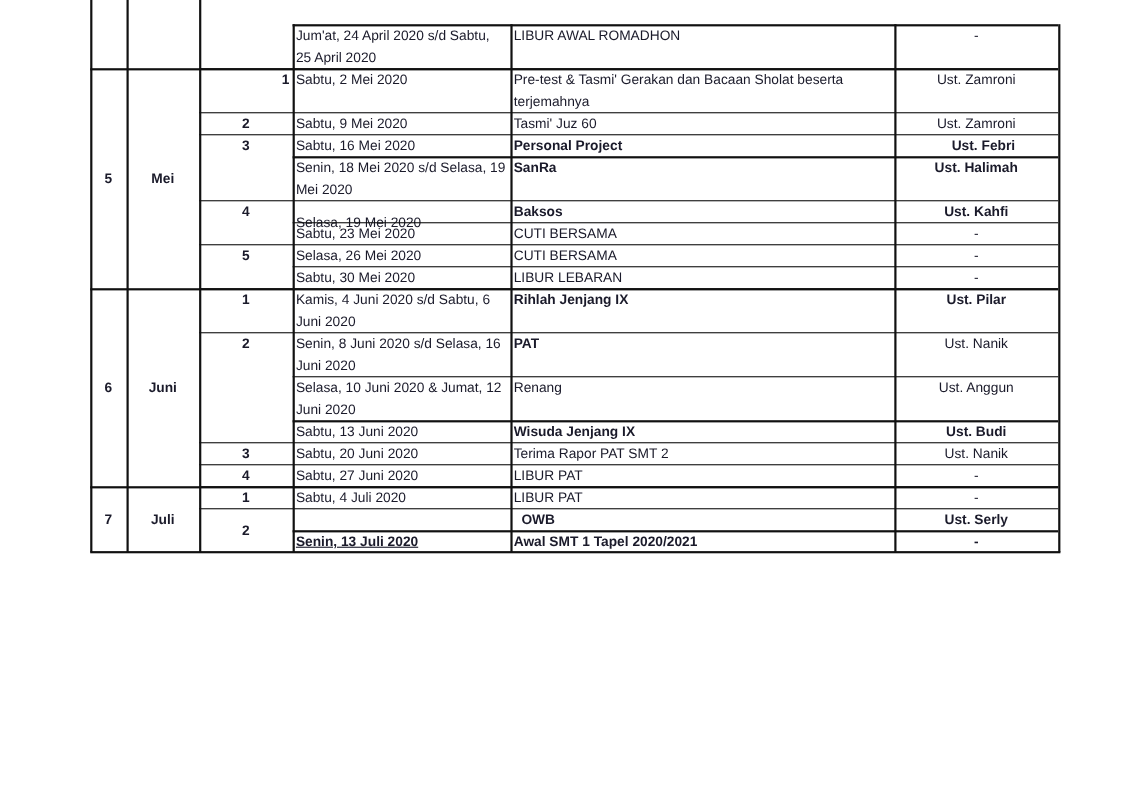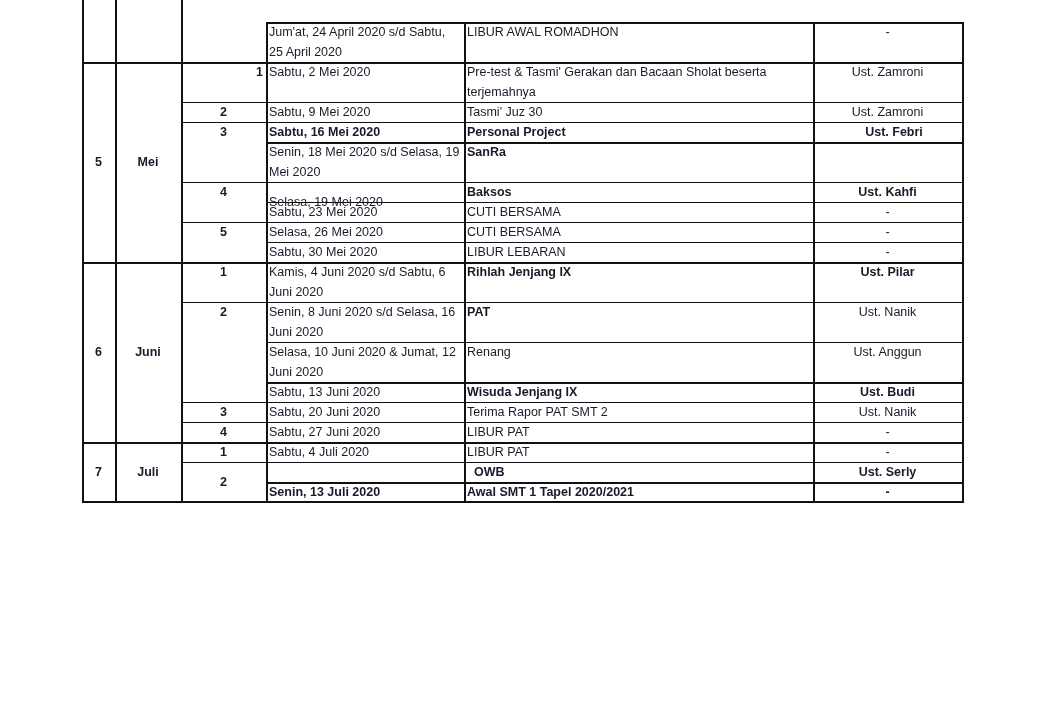"Tasmi' Juz 30" div.cell { text: 30 -> 60 }
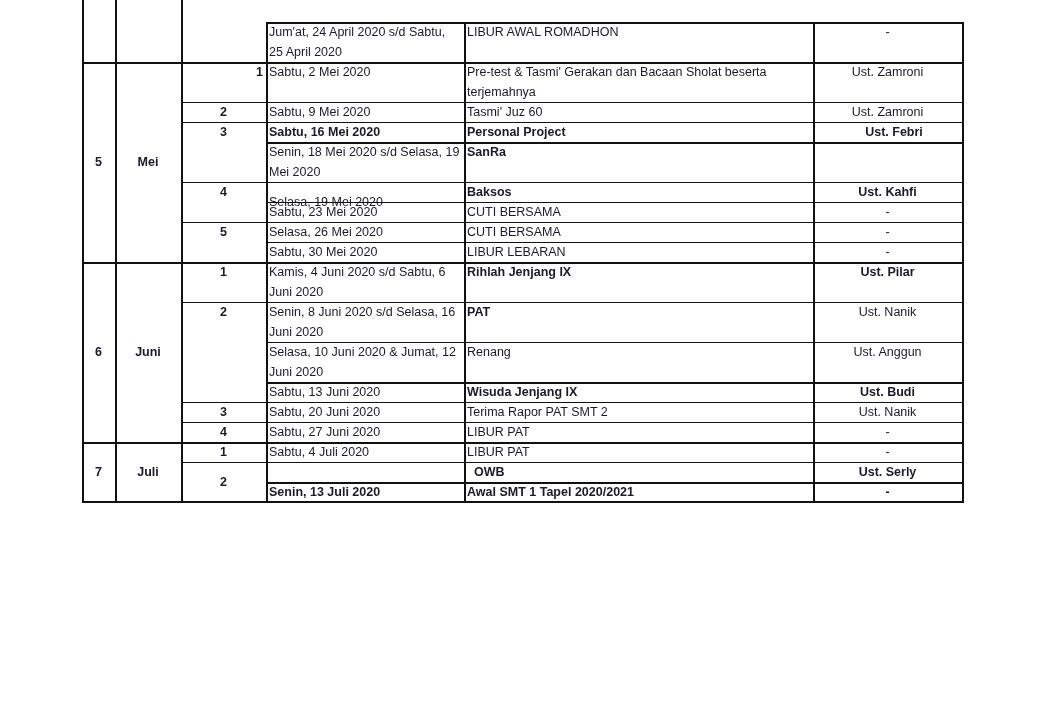"Sabtu, 16 Mei 2020" div.cell { font-weight: bold -> none }
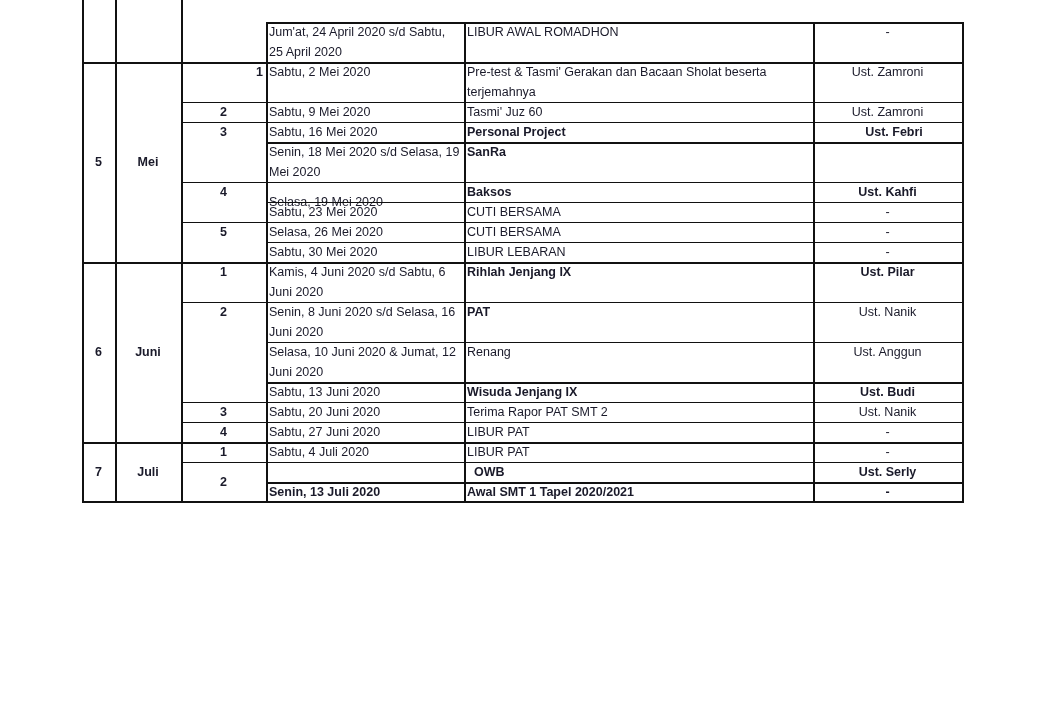"Ust. Halimah" div.cell { html: none -> <div>Ust. Halimah</div> }
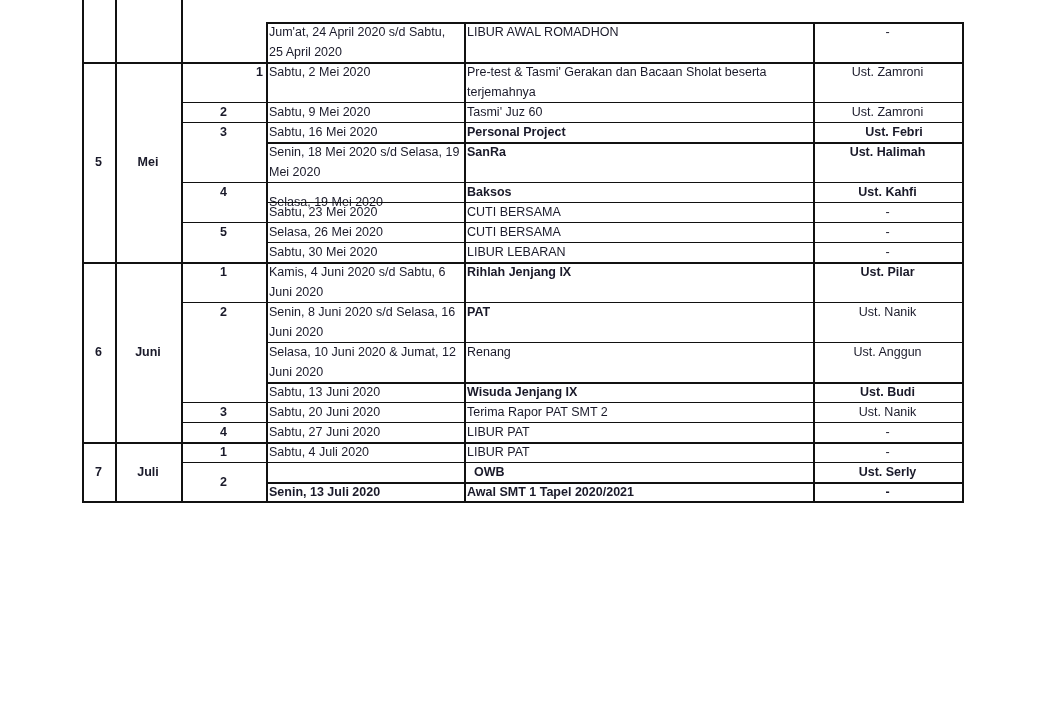"Senin, 13 Juli 2020" div.cell { text-decoration: none -> underline }
